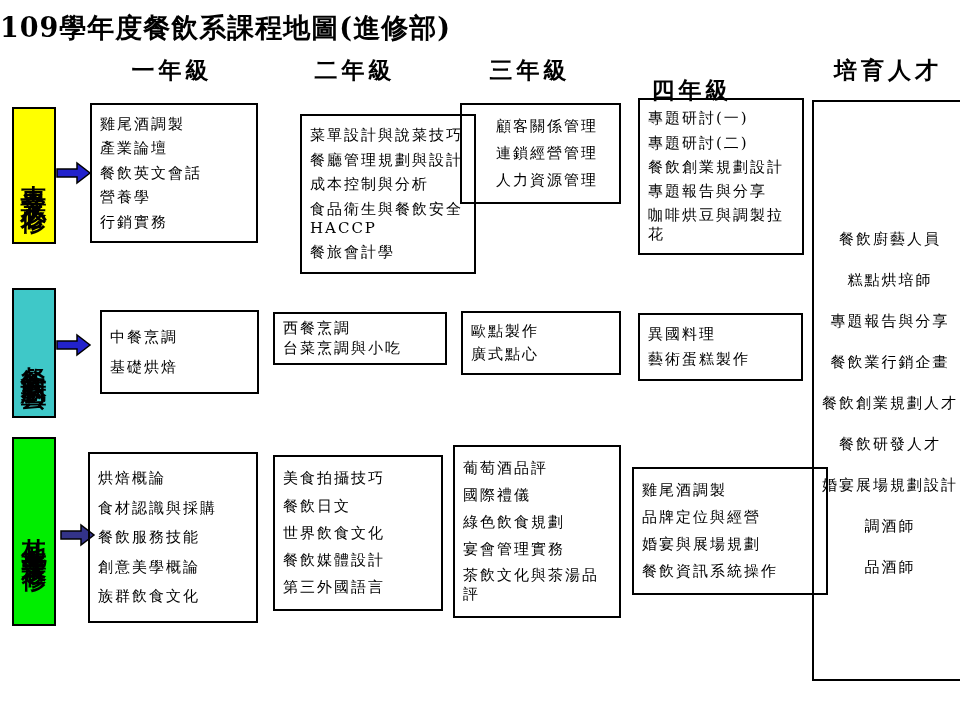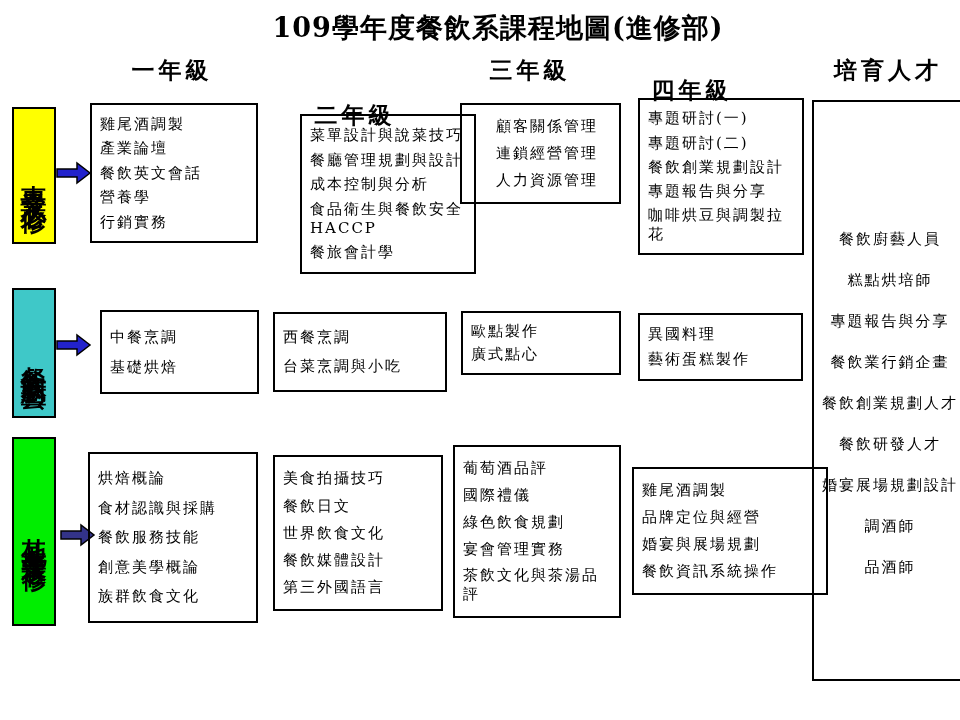"109學年度餐飲系課程地圖(進修部)" .title { padding-left: 36px -> none; text-align: center -> none }
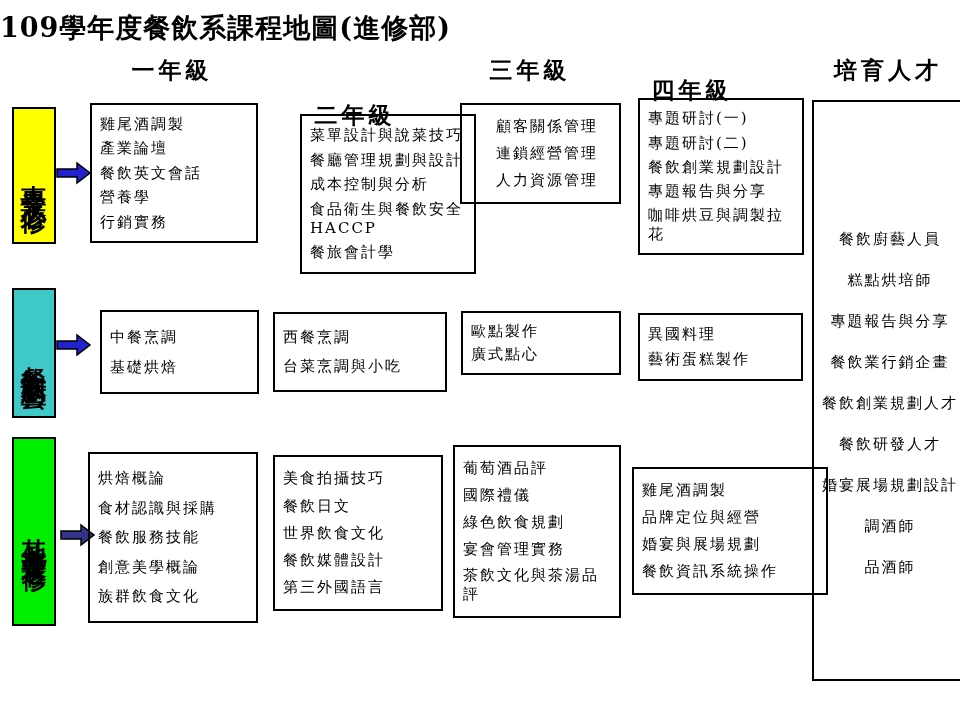"二年級" .ch2 { margin-top: 45px -> none }
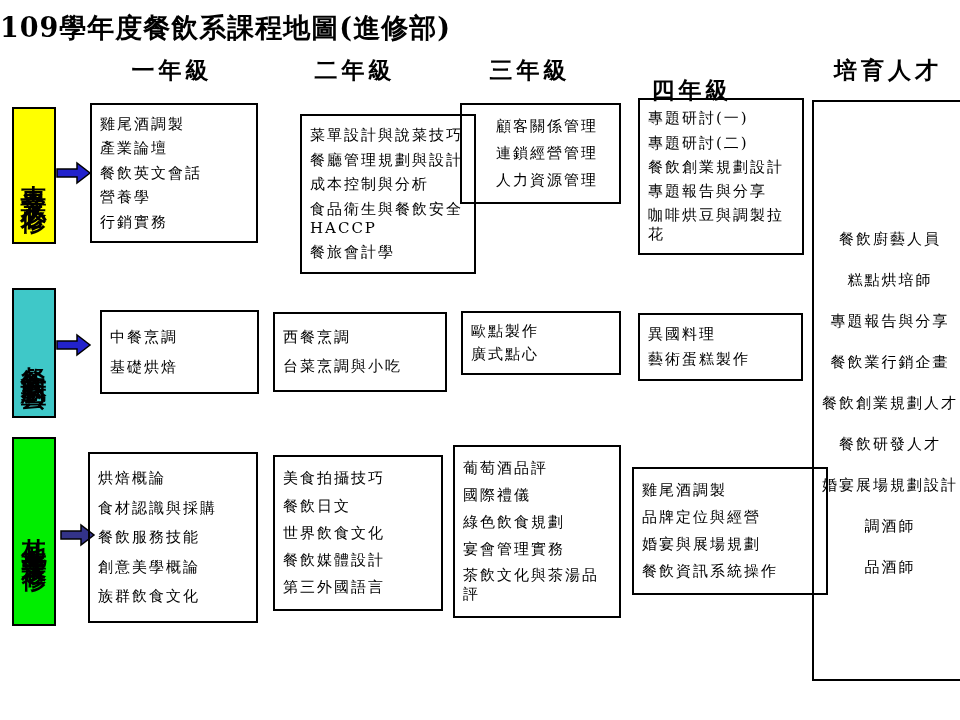"西餐烹調" .r2b2 { height: 80px -> 53px }
